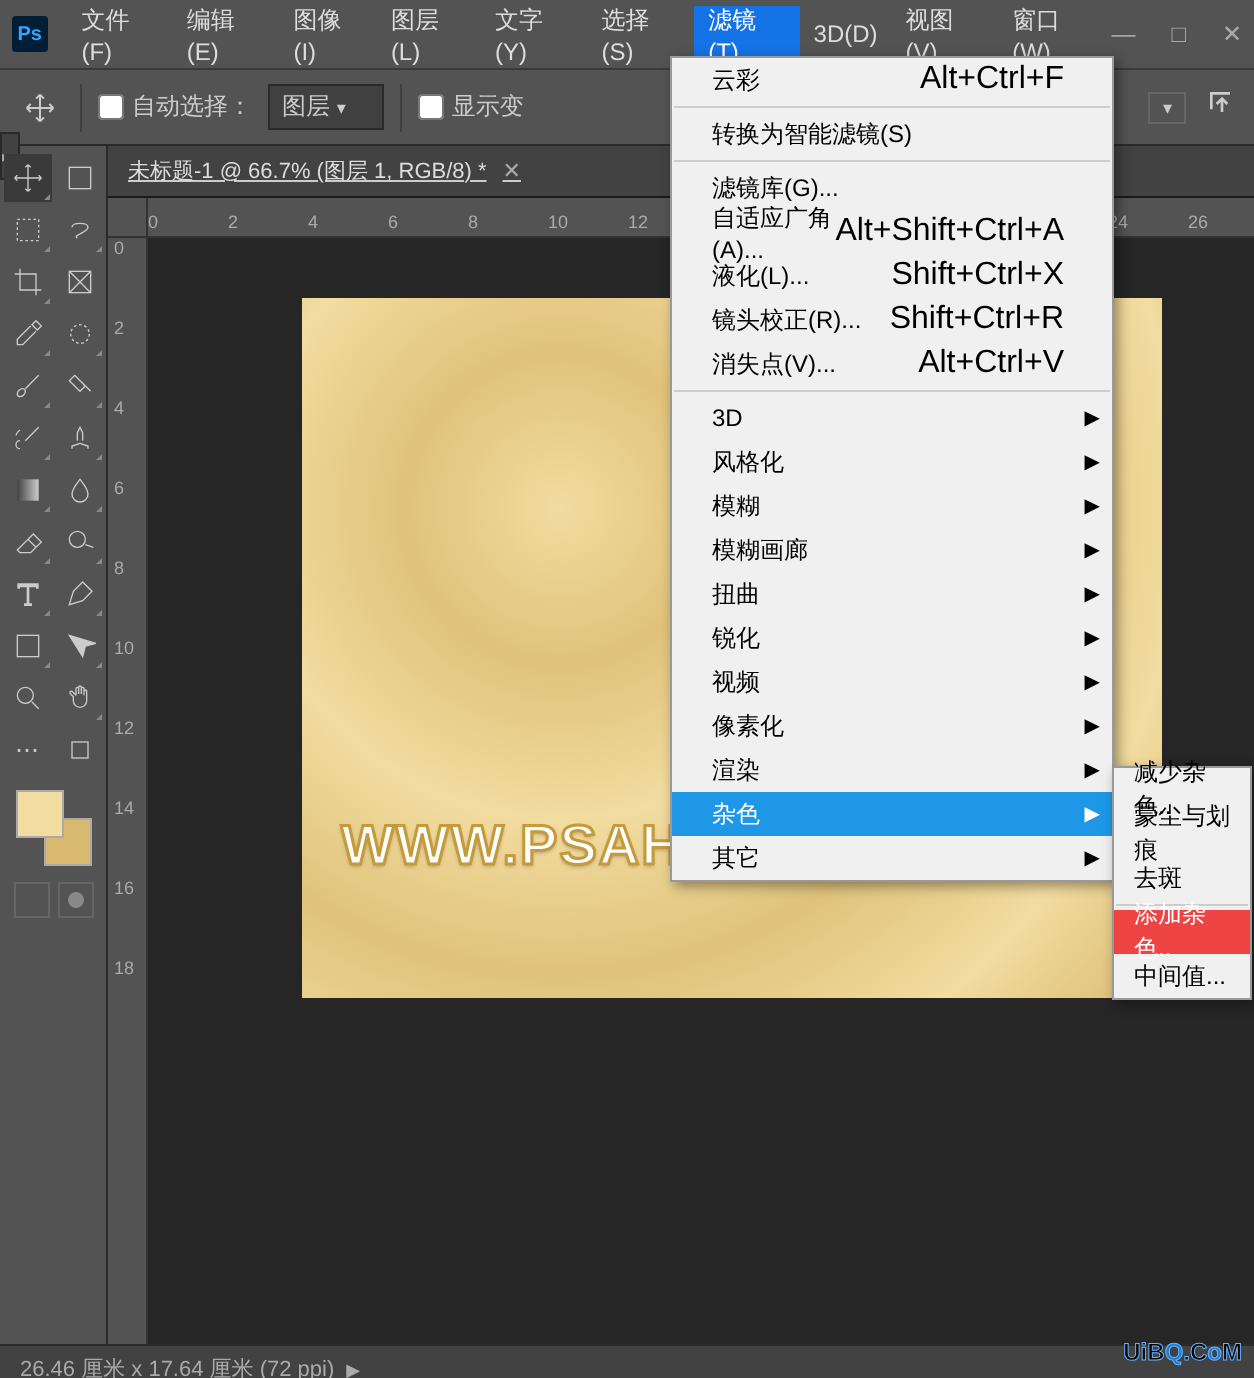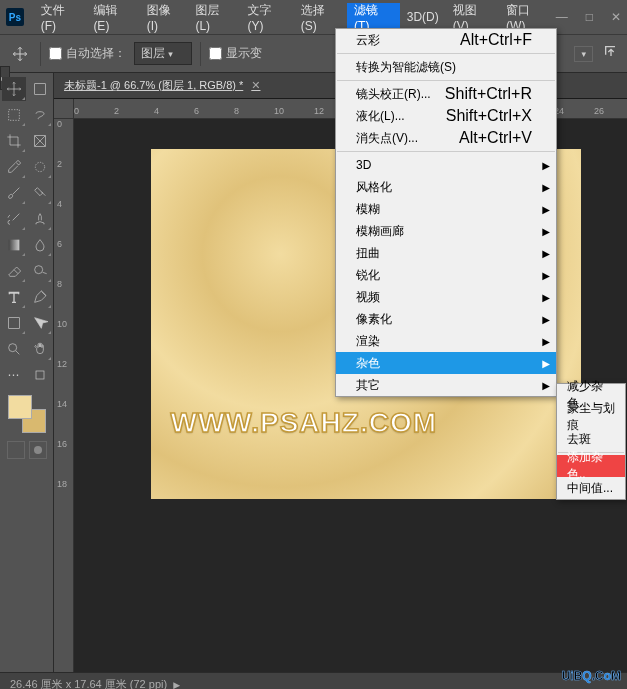"滤镜库(G)..." div.item { html: none -> <div> <span>滤镜库(G)...</span> <span></span> </div> }
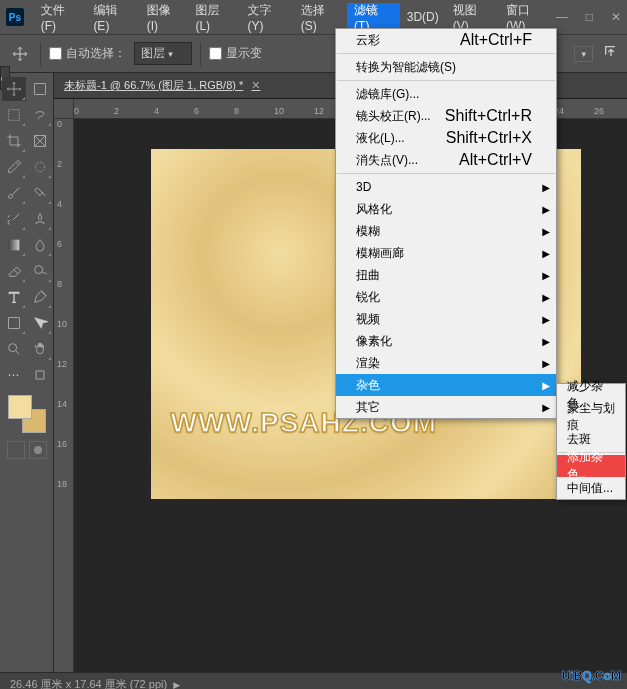"自适应广角(A)..." div.item { html: none -> <div> <span>自适应广角(A)...</span> <span>Alt+Shift+Ctrl+A</span> </div> }
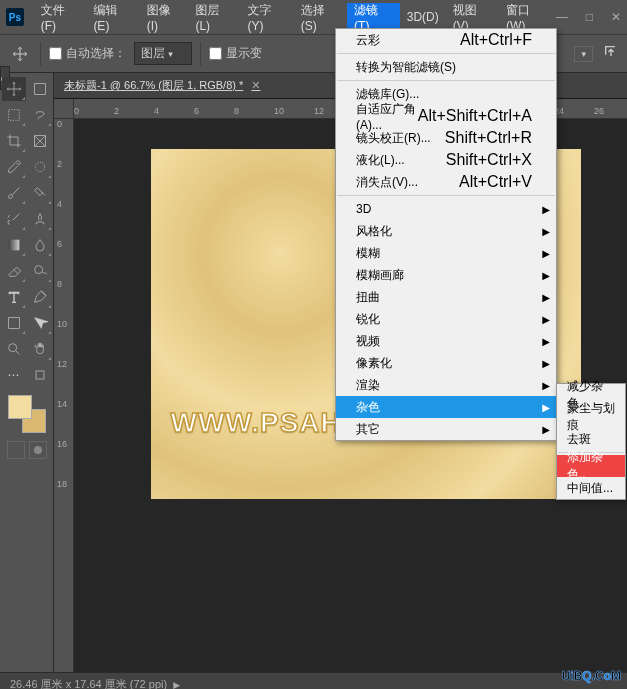"镜头校正(R)..." div.item { order: before "液化(L)..." -> after "液化(L)..." }
